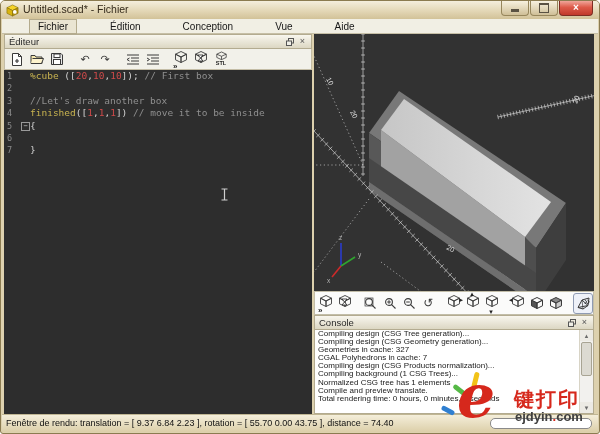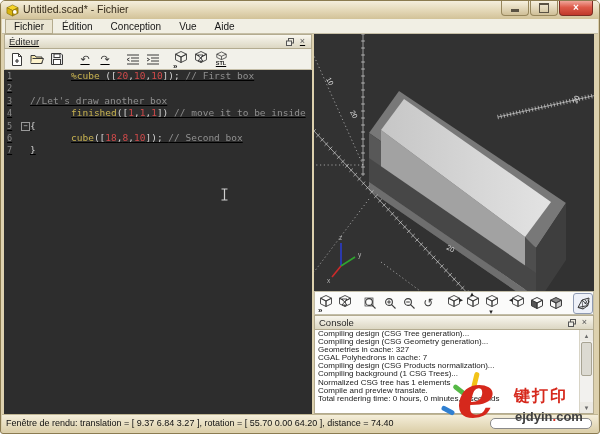"Fichier" .menu-item { margin-left: none -> 24px }
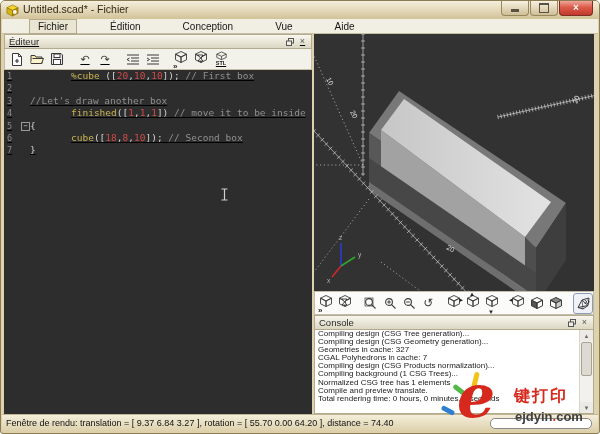"Éditeur" .editor-panel { text-decoration: underline -> none }
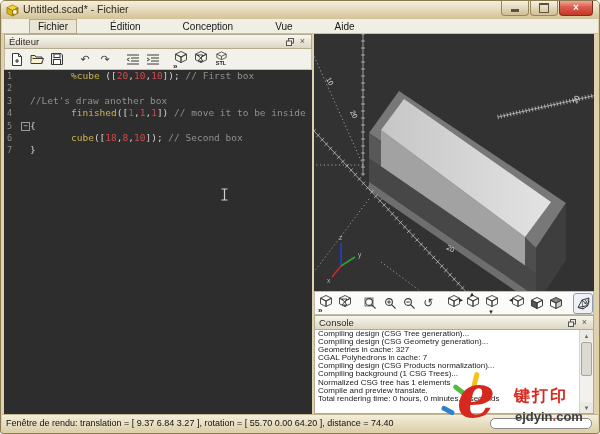"%cube" .kw { margin-left: 41px -> none }
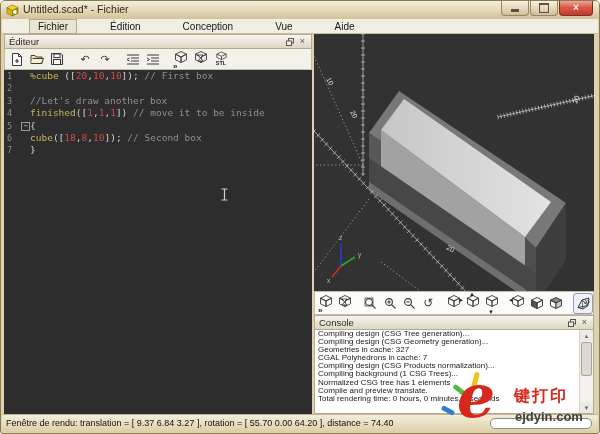"cube([18,8,10]); // Second box" span { html: <span><span>cube</span><span>([</span><span>18</span><span>,</span><span>8</span><span>,</span><span>10</span><span>]); </span><span>// Second box</span></span> -> none }
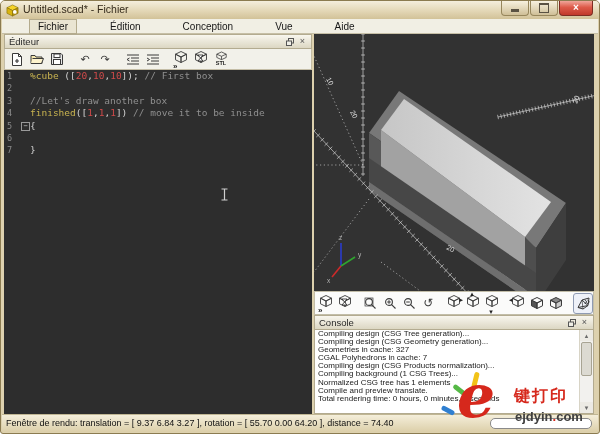"键打印" .wm-cjk { font-size: 16px -> 20px }
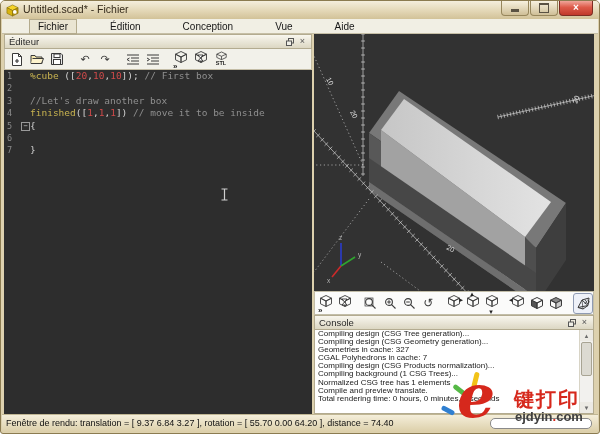"Fenêtre de rendu: translation =" span { text: 3.27 ], rotation = [ 55.70 0.00 64.20 -> 2.23 ], rotation = [ 55.70 0.00 43.75 }
